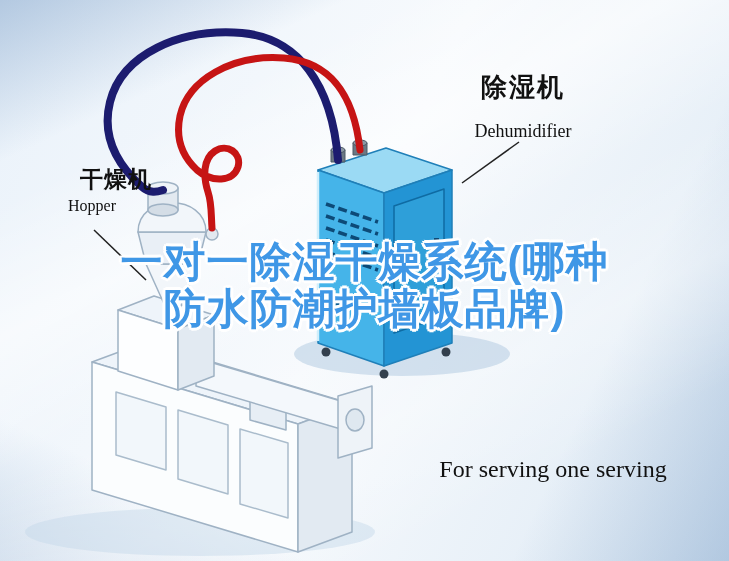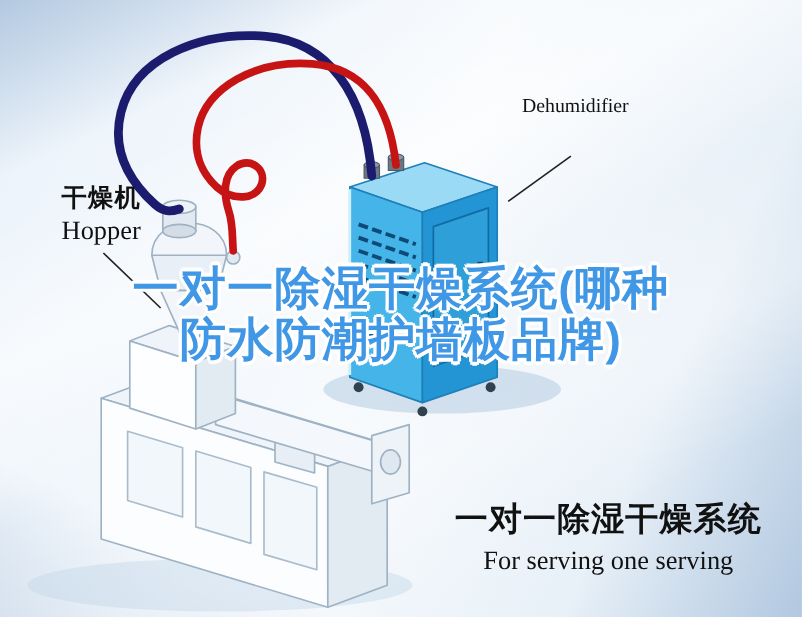"除湿机" div.zh { html: none -> <div>除湿机</div> }
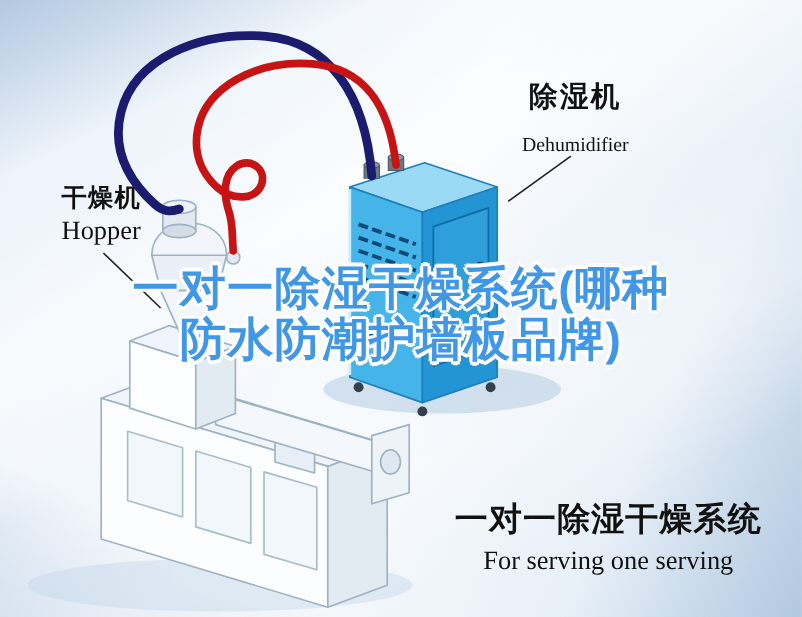"干燥机" .label-hopper .zh { text-align: none -> right }
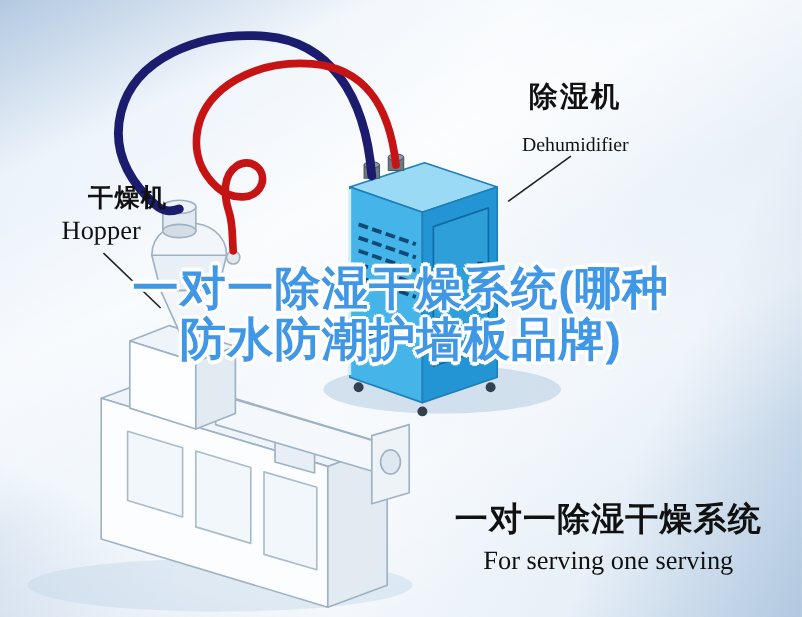"Hopper" .label-hopper .en { font-size: 24px -> 16px }
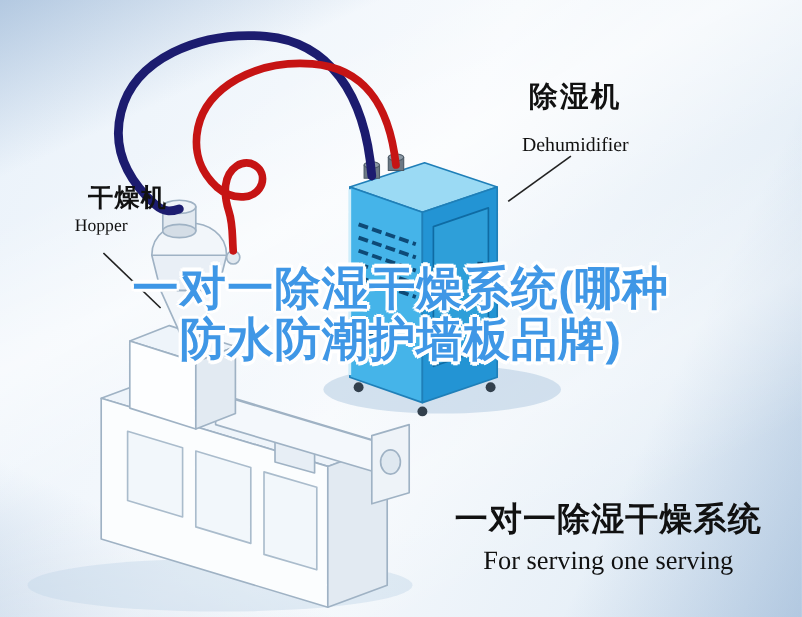"一对一除湿干燥系统" div.cap-zh { html: <div>一对一除湿干燥系统</div> -> none }
